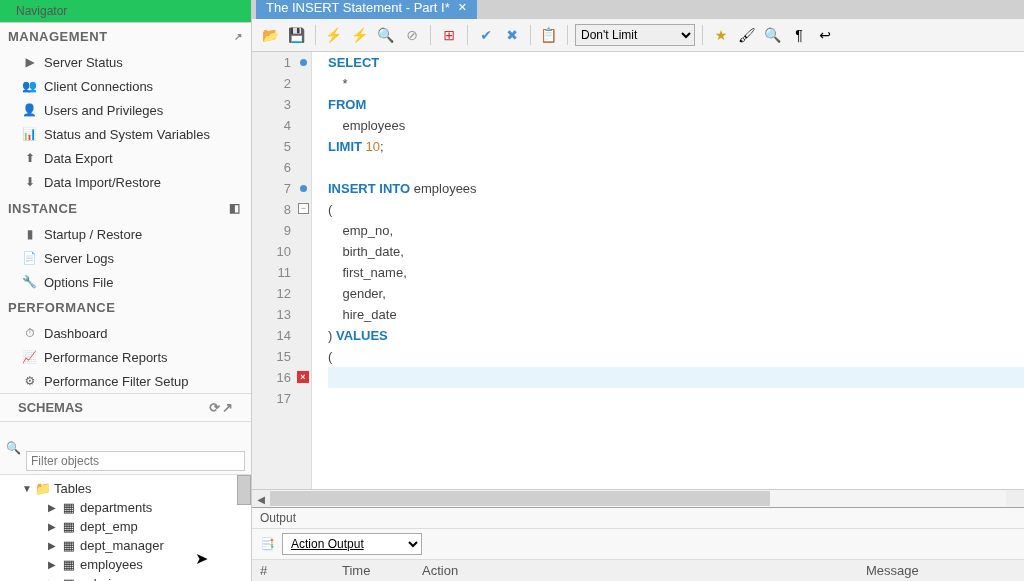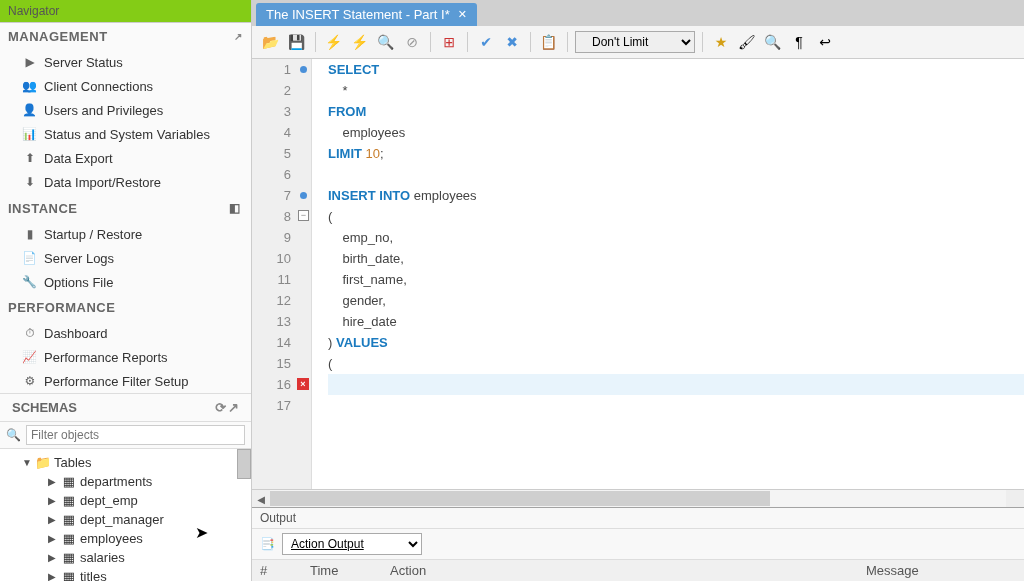"Navigator" .nav-header { background: #84cc16 -> #22c55e; padding: 4px 8px -> 4px 16px }
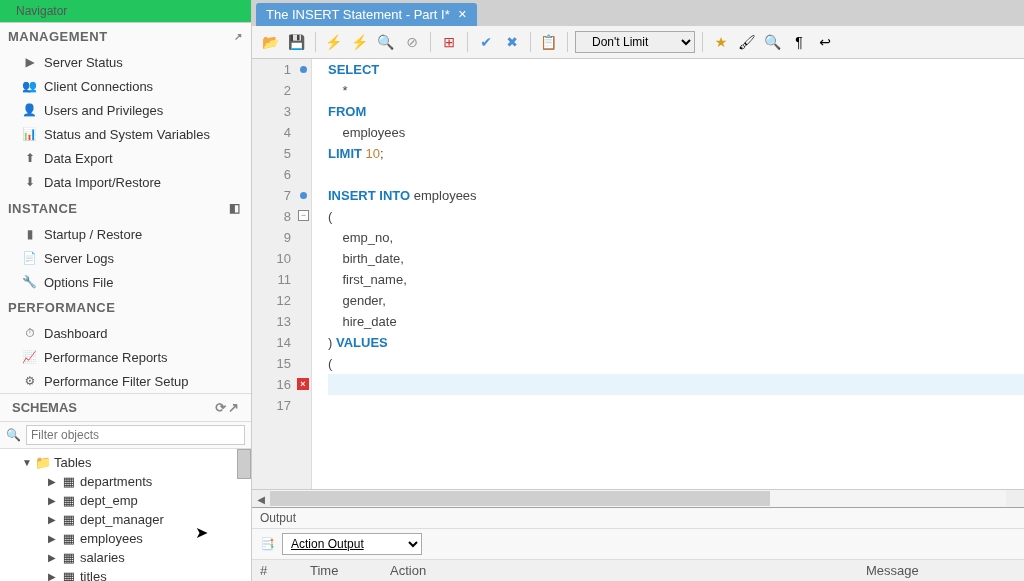"The INSERT Statement - Part" .tab-bar { height: 26px -> 19px }
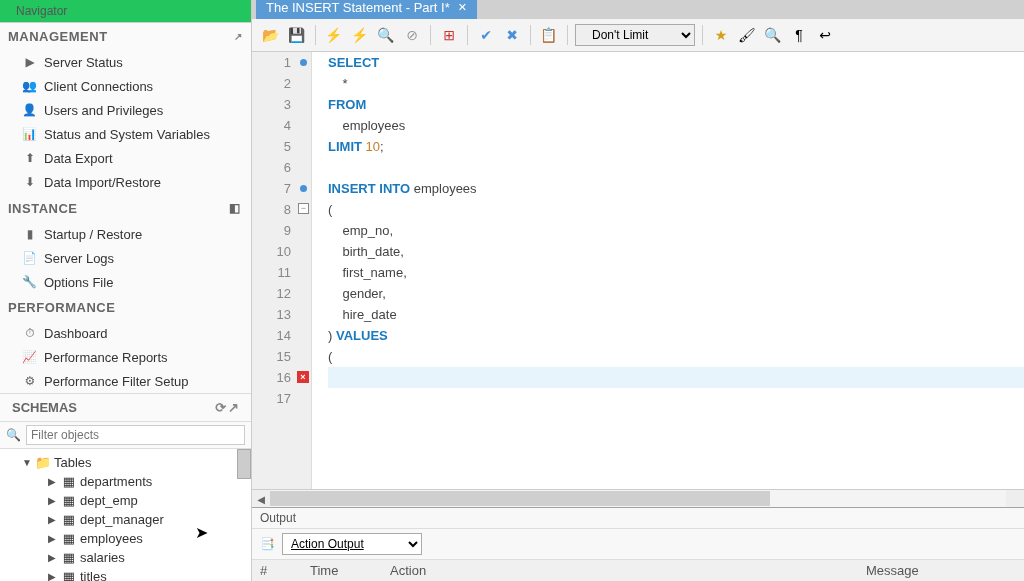"Don't Limit" .tb-select { padding: 2px 12px -> 2px 1px }
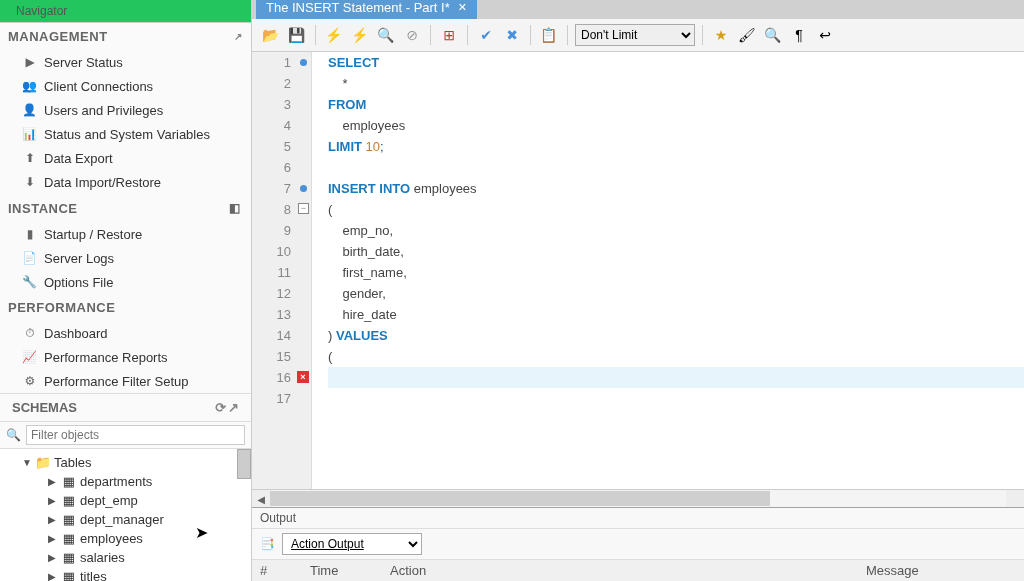"SCHEMAS" .schemas-header { padding: 6px 12px -> 6px 18px }
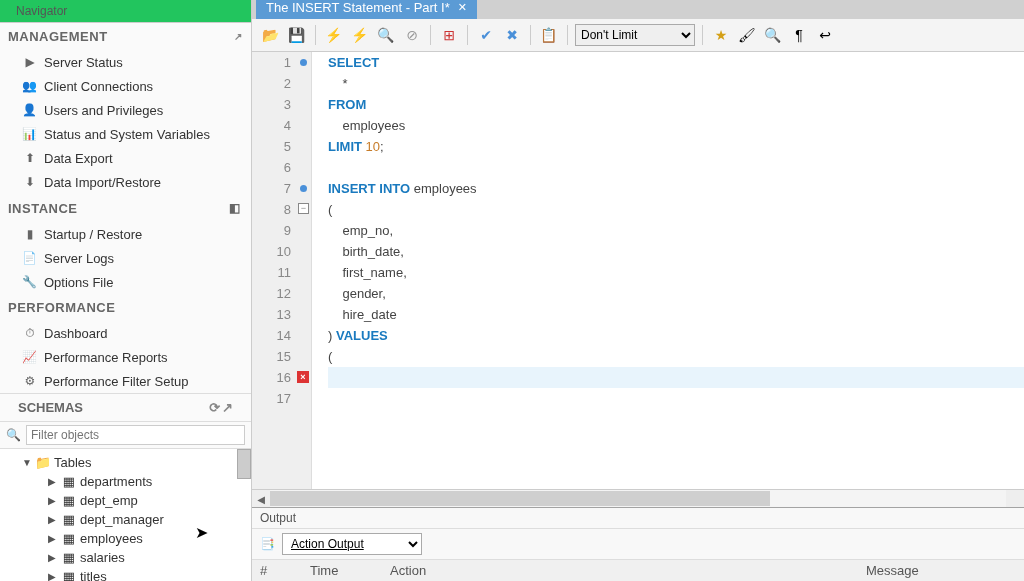"Filter objects" .filter-input { margin-top: none -> 26px }
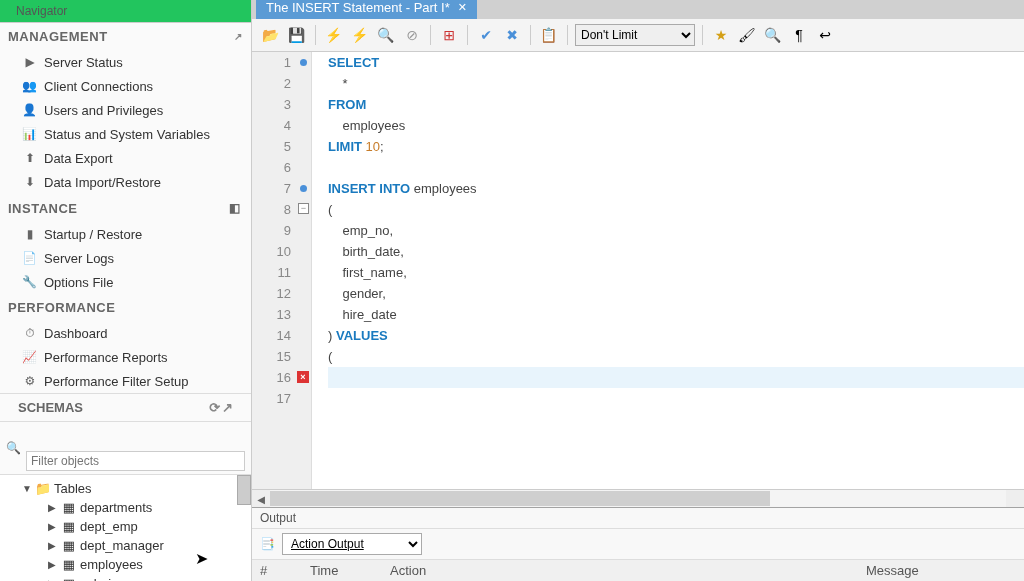"Time" .output-col-time { margin-left: none -> 32px }
